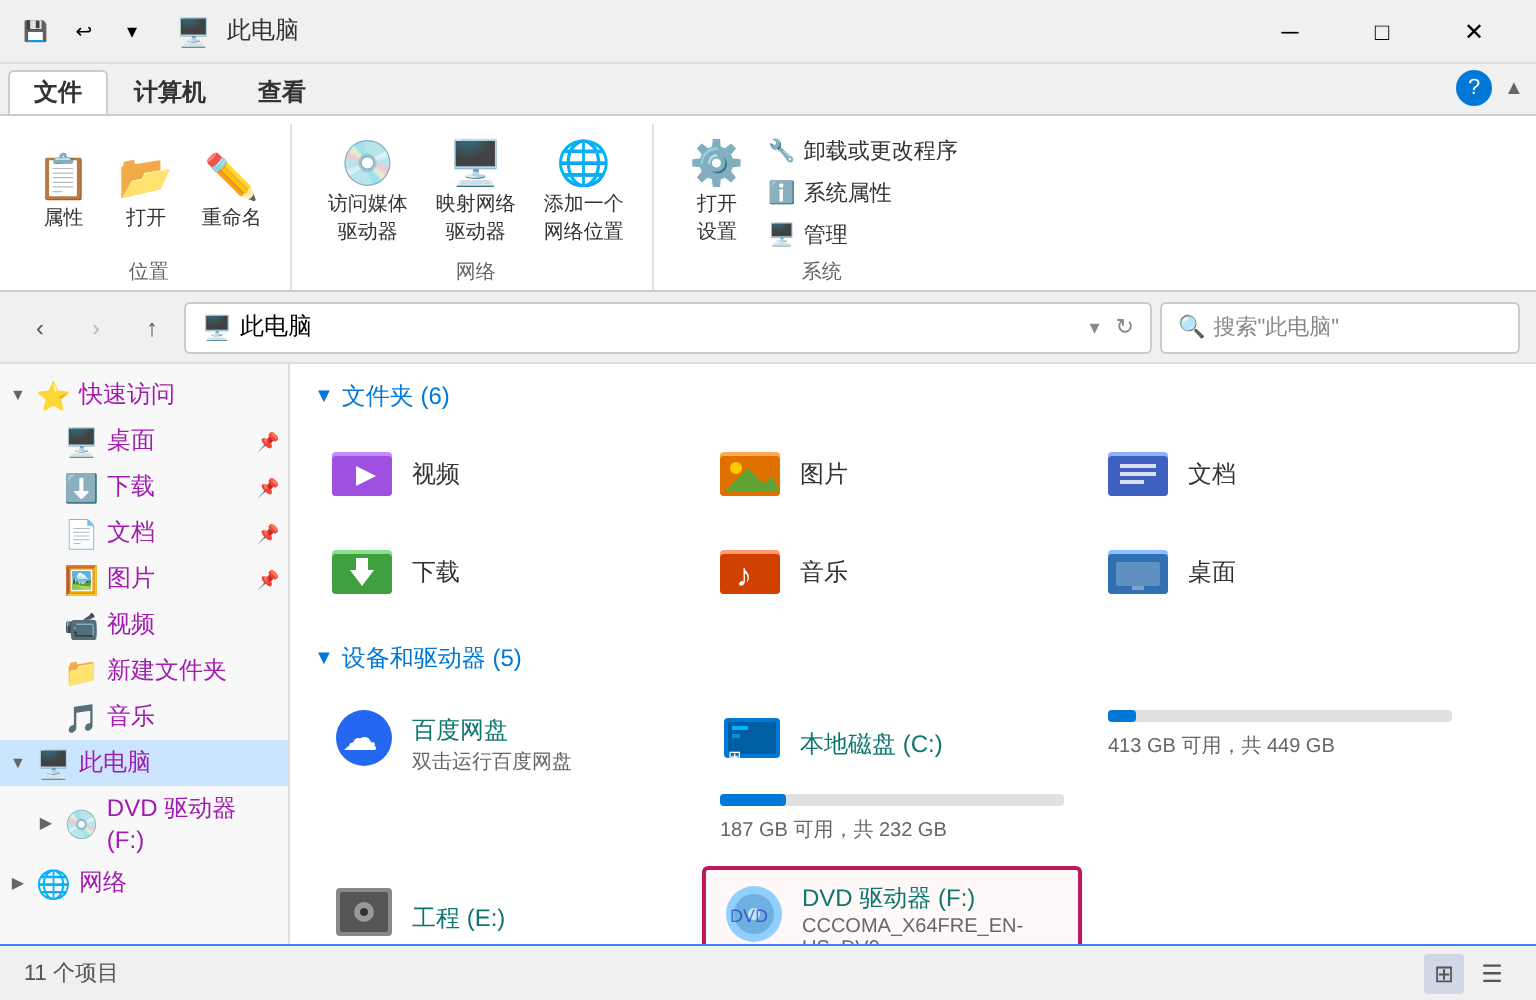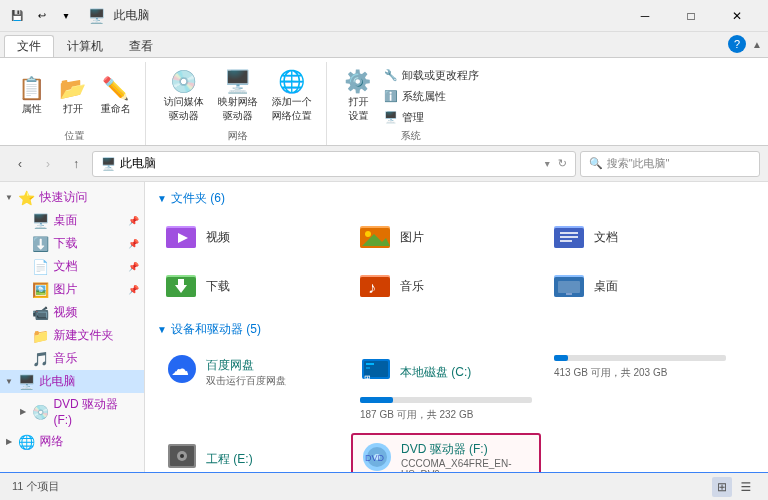"文件" .ribbon-tab { font-weight: none -> bold }
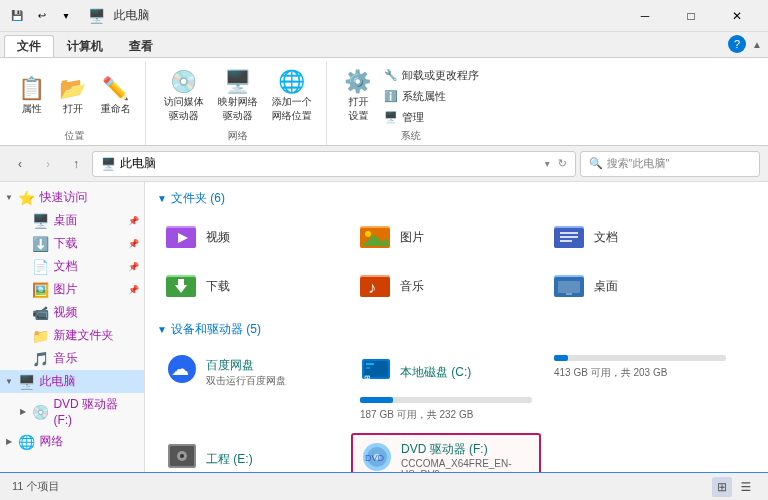"413 GB 可用，共 203 GB" div.drive-info { text: 203 -> 449 }
